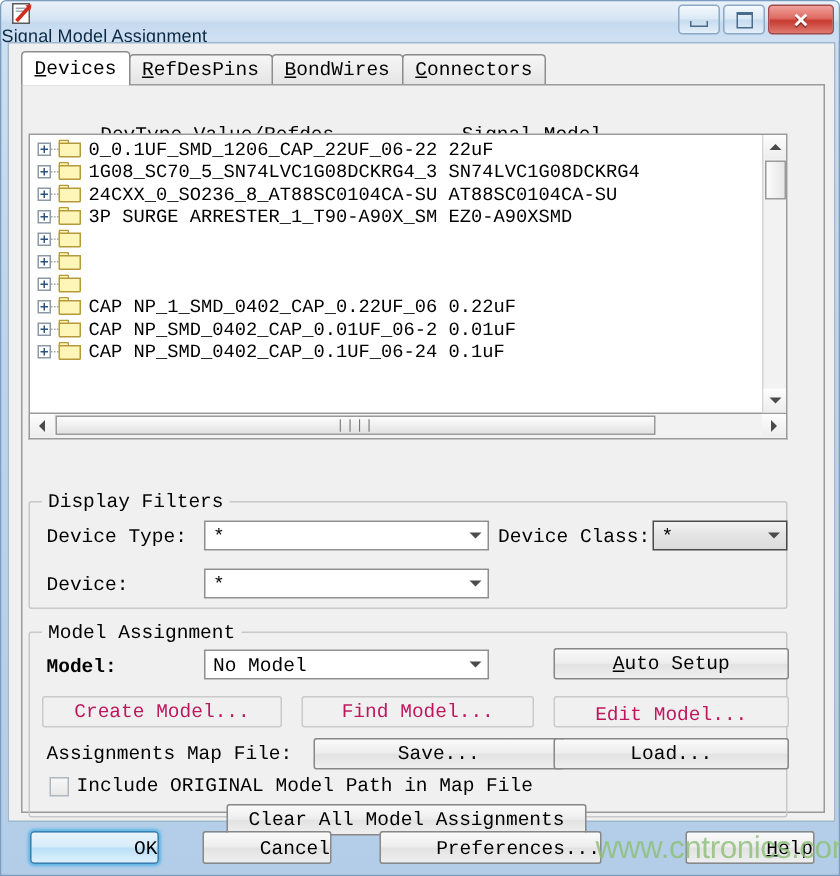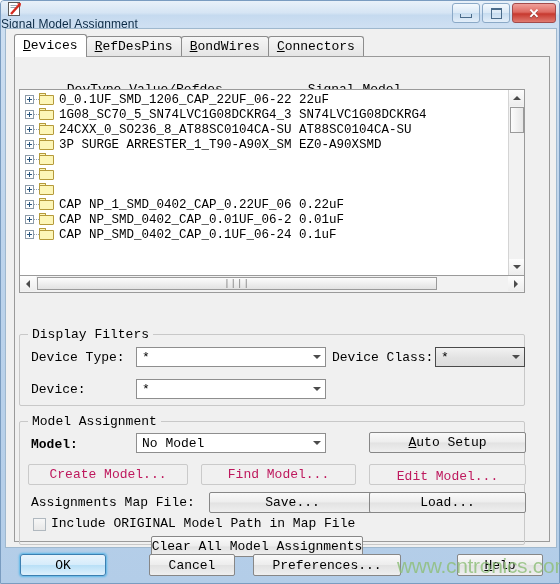"Clear All Model Assignments" div.btn { width: 212px -> 240px }
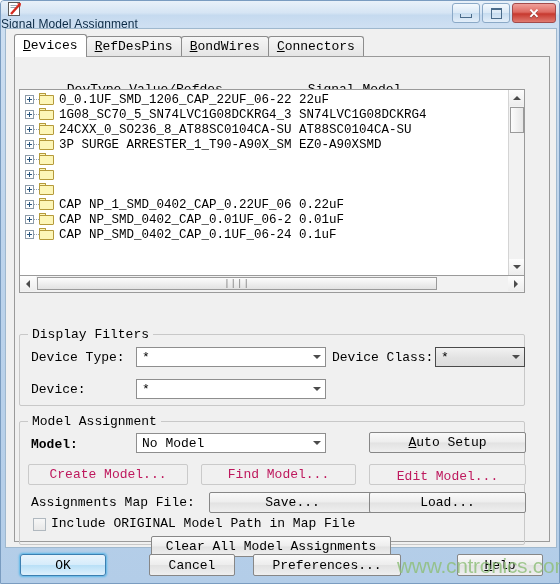"OK" .btn-bottom { justify-content: none -> flex-end }
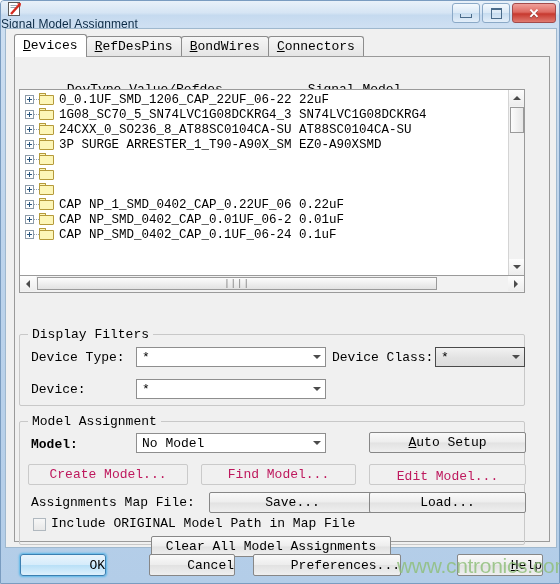"Cancel" div.btn { left: 144px -> 130px }
